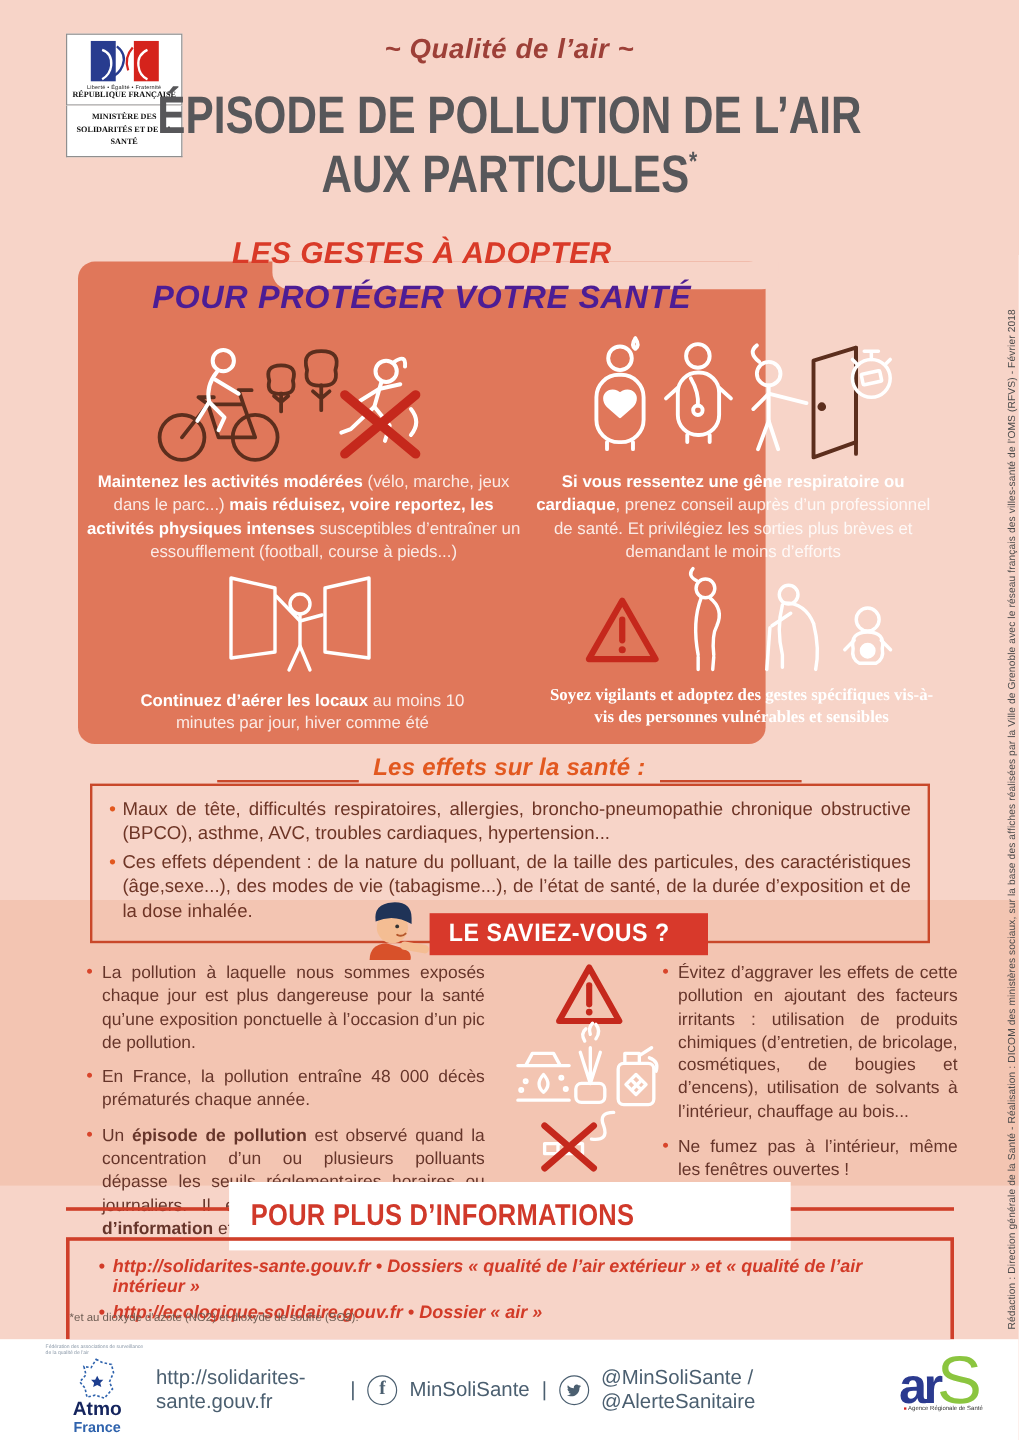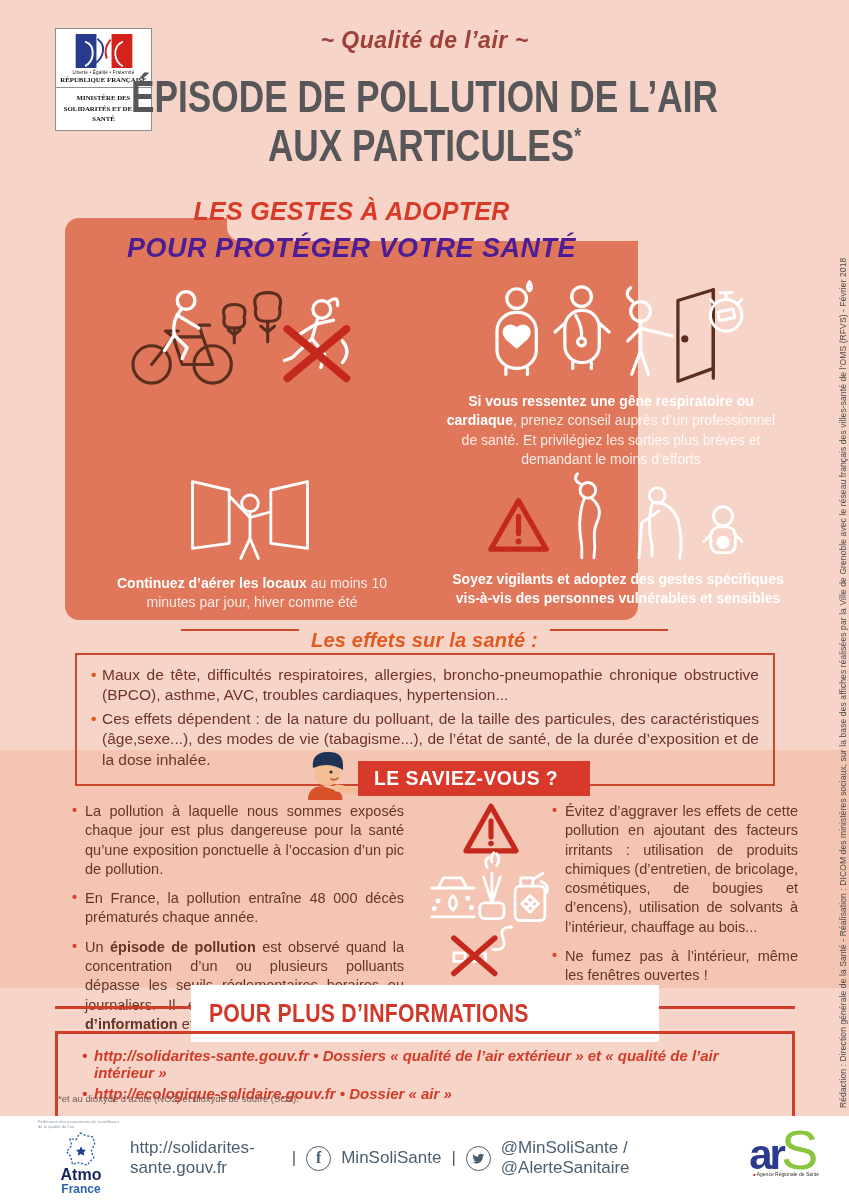"Maintenez les activités modérées (vélo," div.abs { html: none -> <div> <b>Maintenez les activités modérées</b><span> (vélo, marche, jeux dans le parc...) </span><b>mais réduisez, voire reportez, les activités physiques intenses</b><span> susceptibles d’entraîner un essoufflement (football, course à pieds...)</span> </div> }
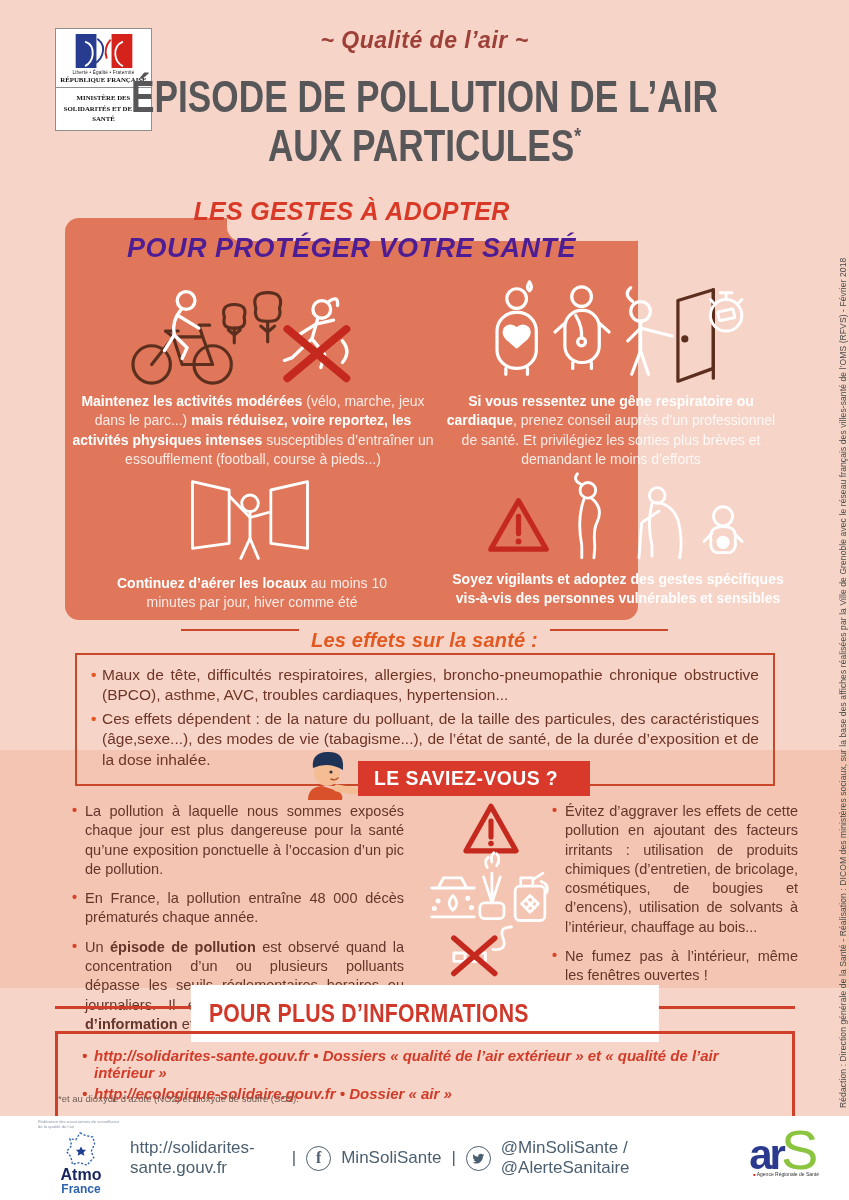"Soyez vigilants et adoptez des" .c4text { font-family: none -> Liberation Serif, serif }
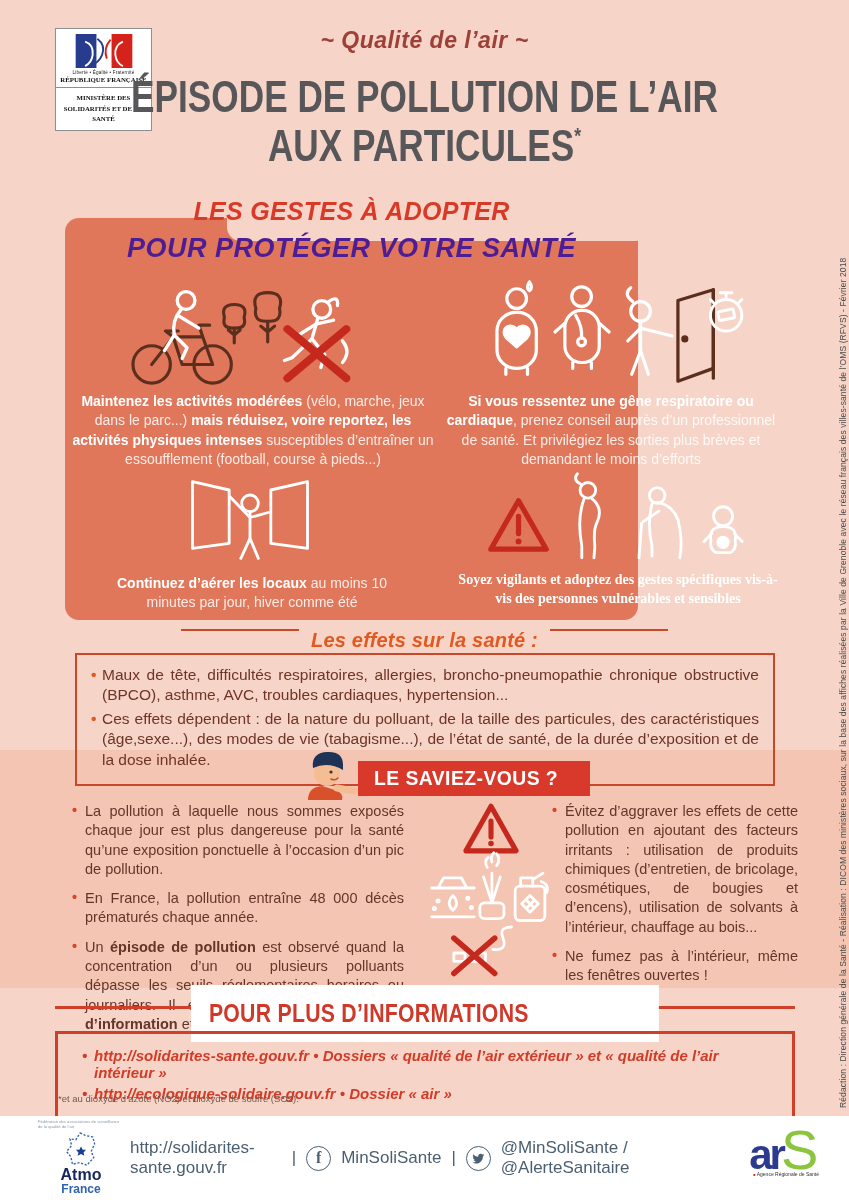"Les effets sur la santé" .effets-title-row { align-items: flex-start -> flex-end }
